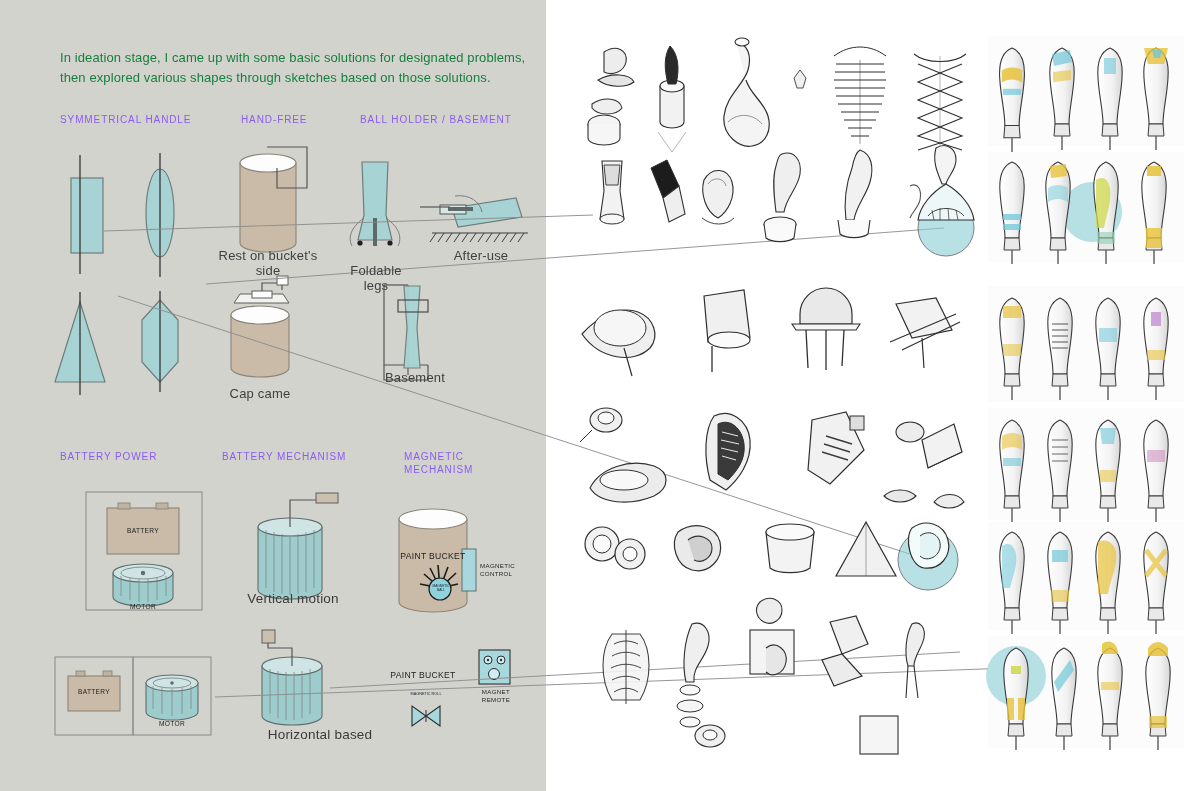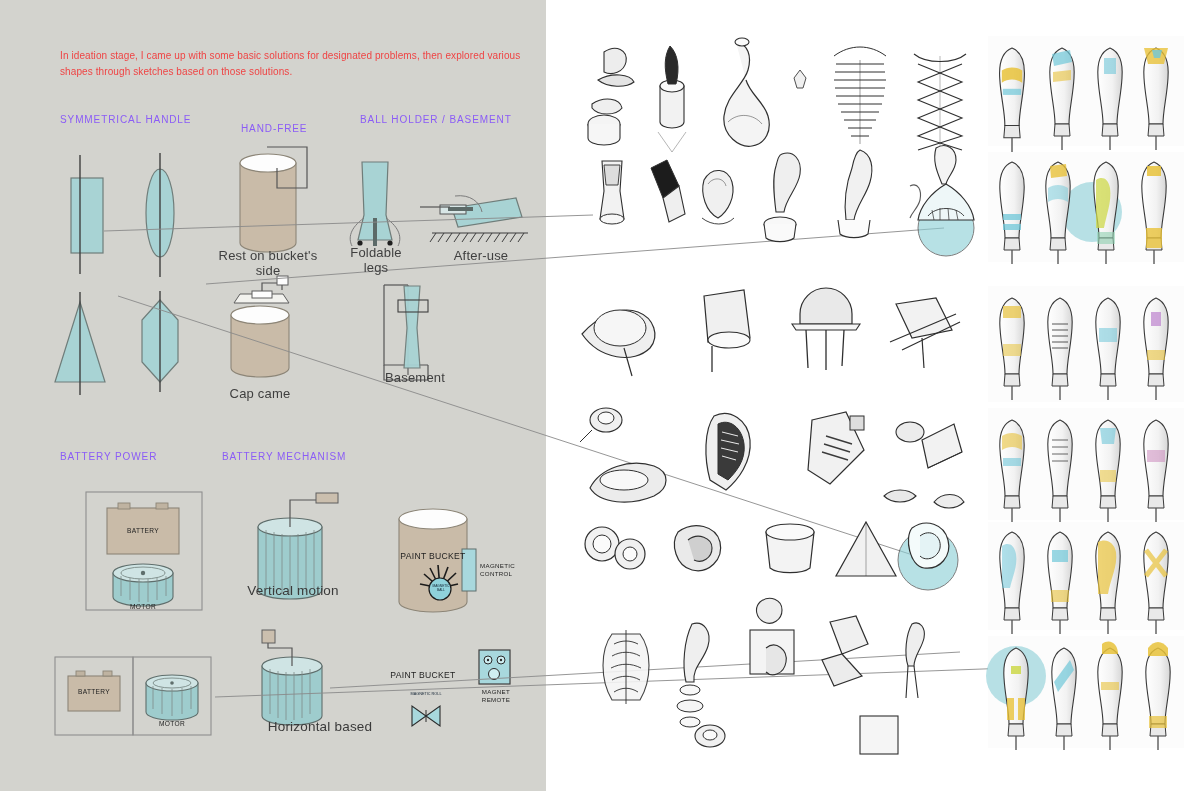"In ideation stage, I came" .intro { color: #ef4444 -> #15803d; font-size: 10px -> 13px }
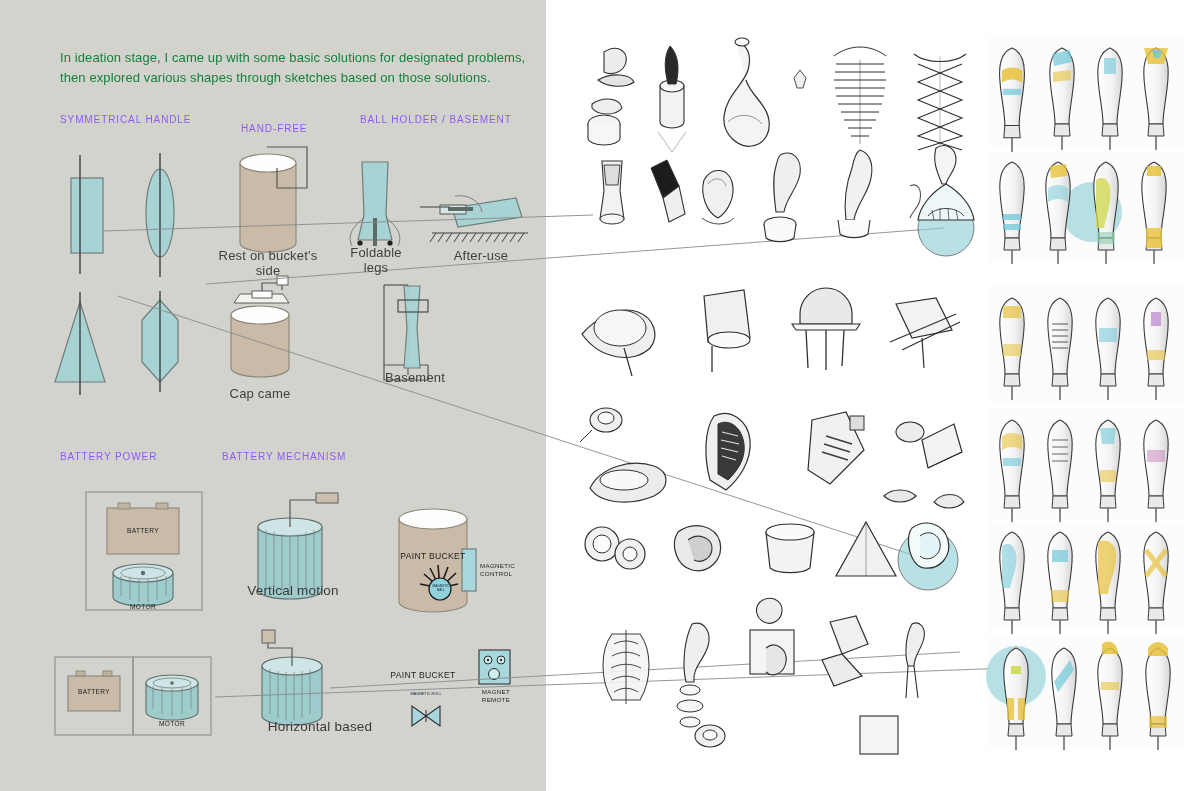"HAND-FREE" div.sec-head { margin-top: 9px -> none }
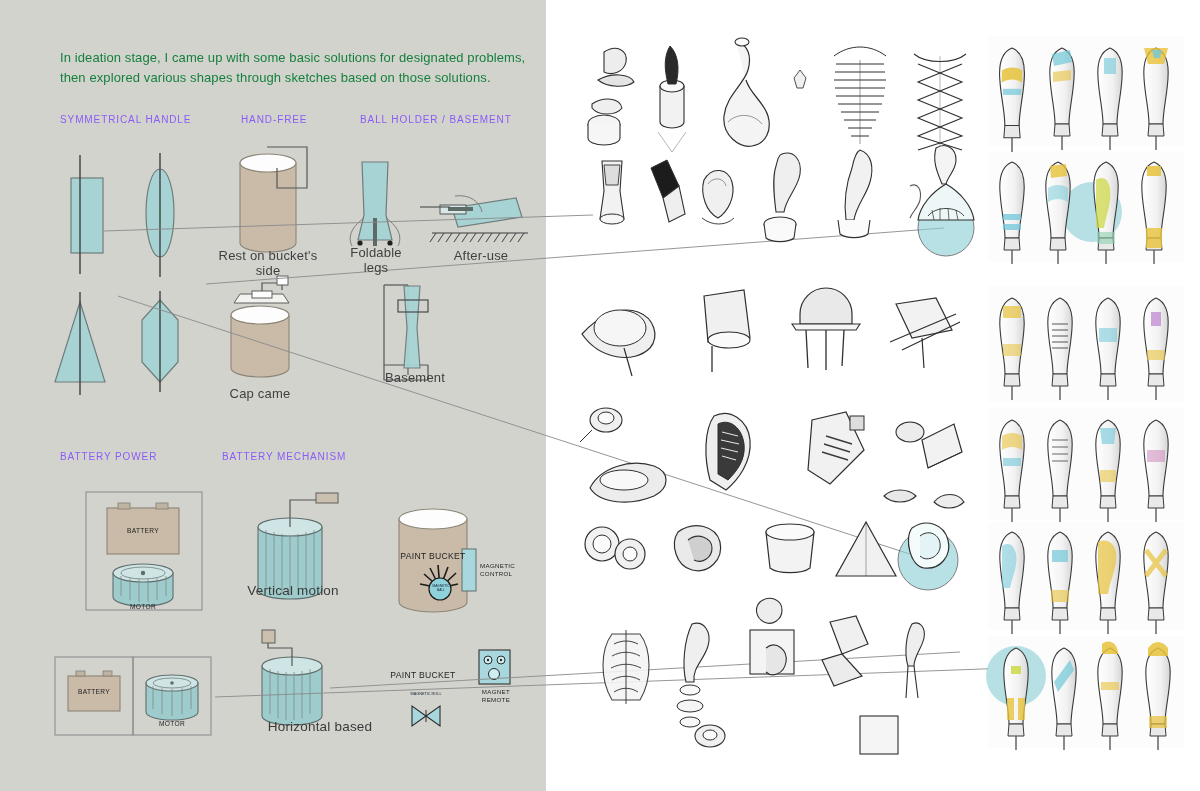"Foldable legs" div.cap { top: 245px -> 263px }
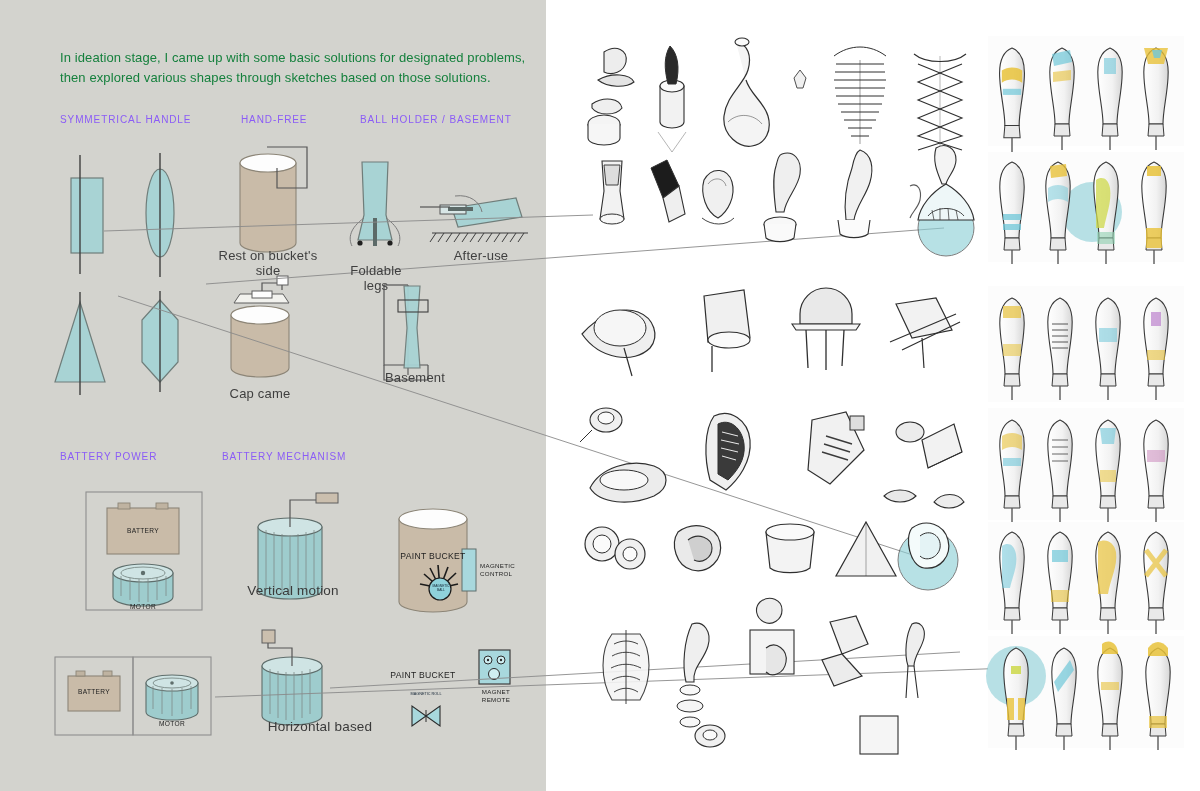"MAGNETIC" div.sec-head { html: none -> <div>MAGNETIC MECHANISM</div> }
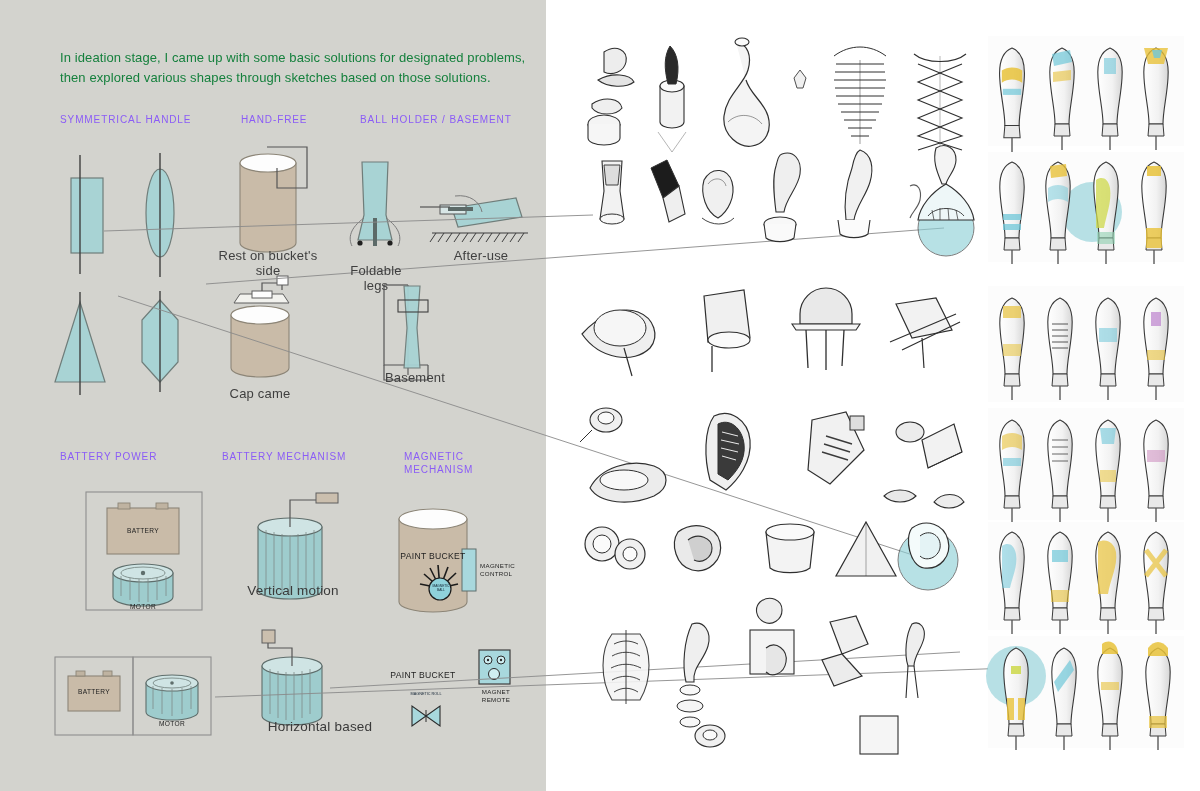"Vertical motion" .cap-lg { margin-top: none -> 8px }
